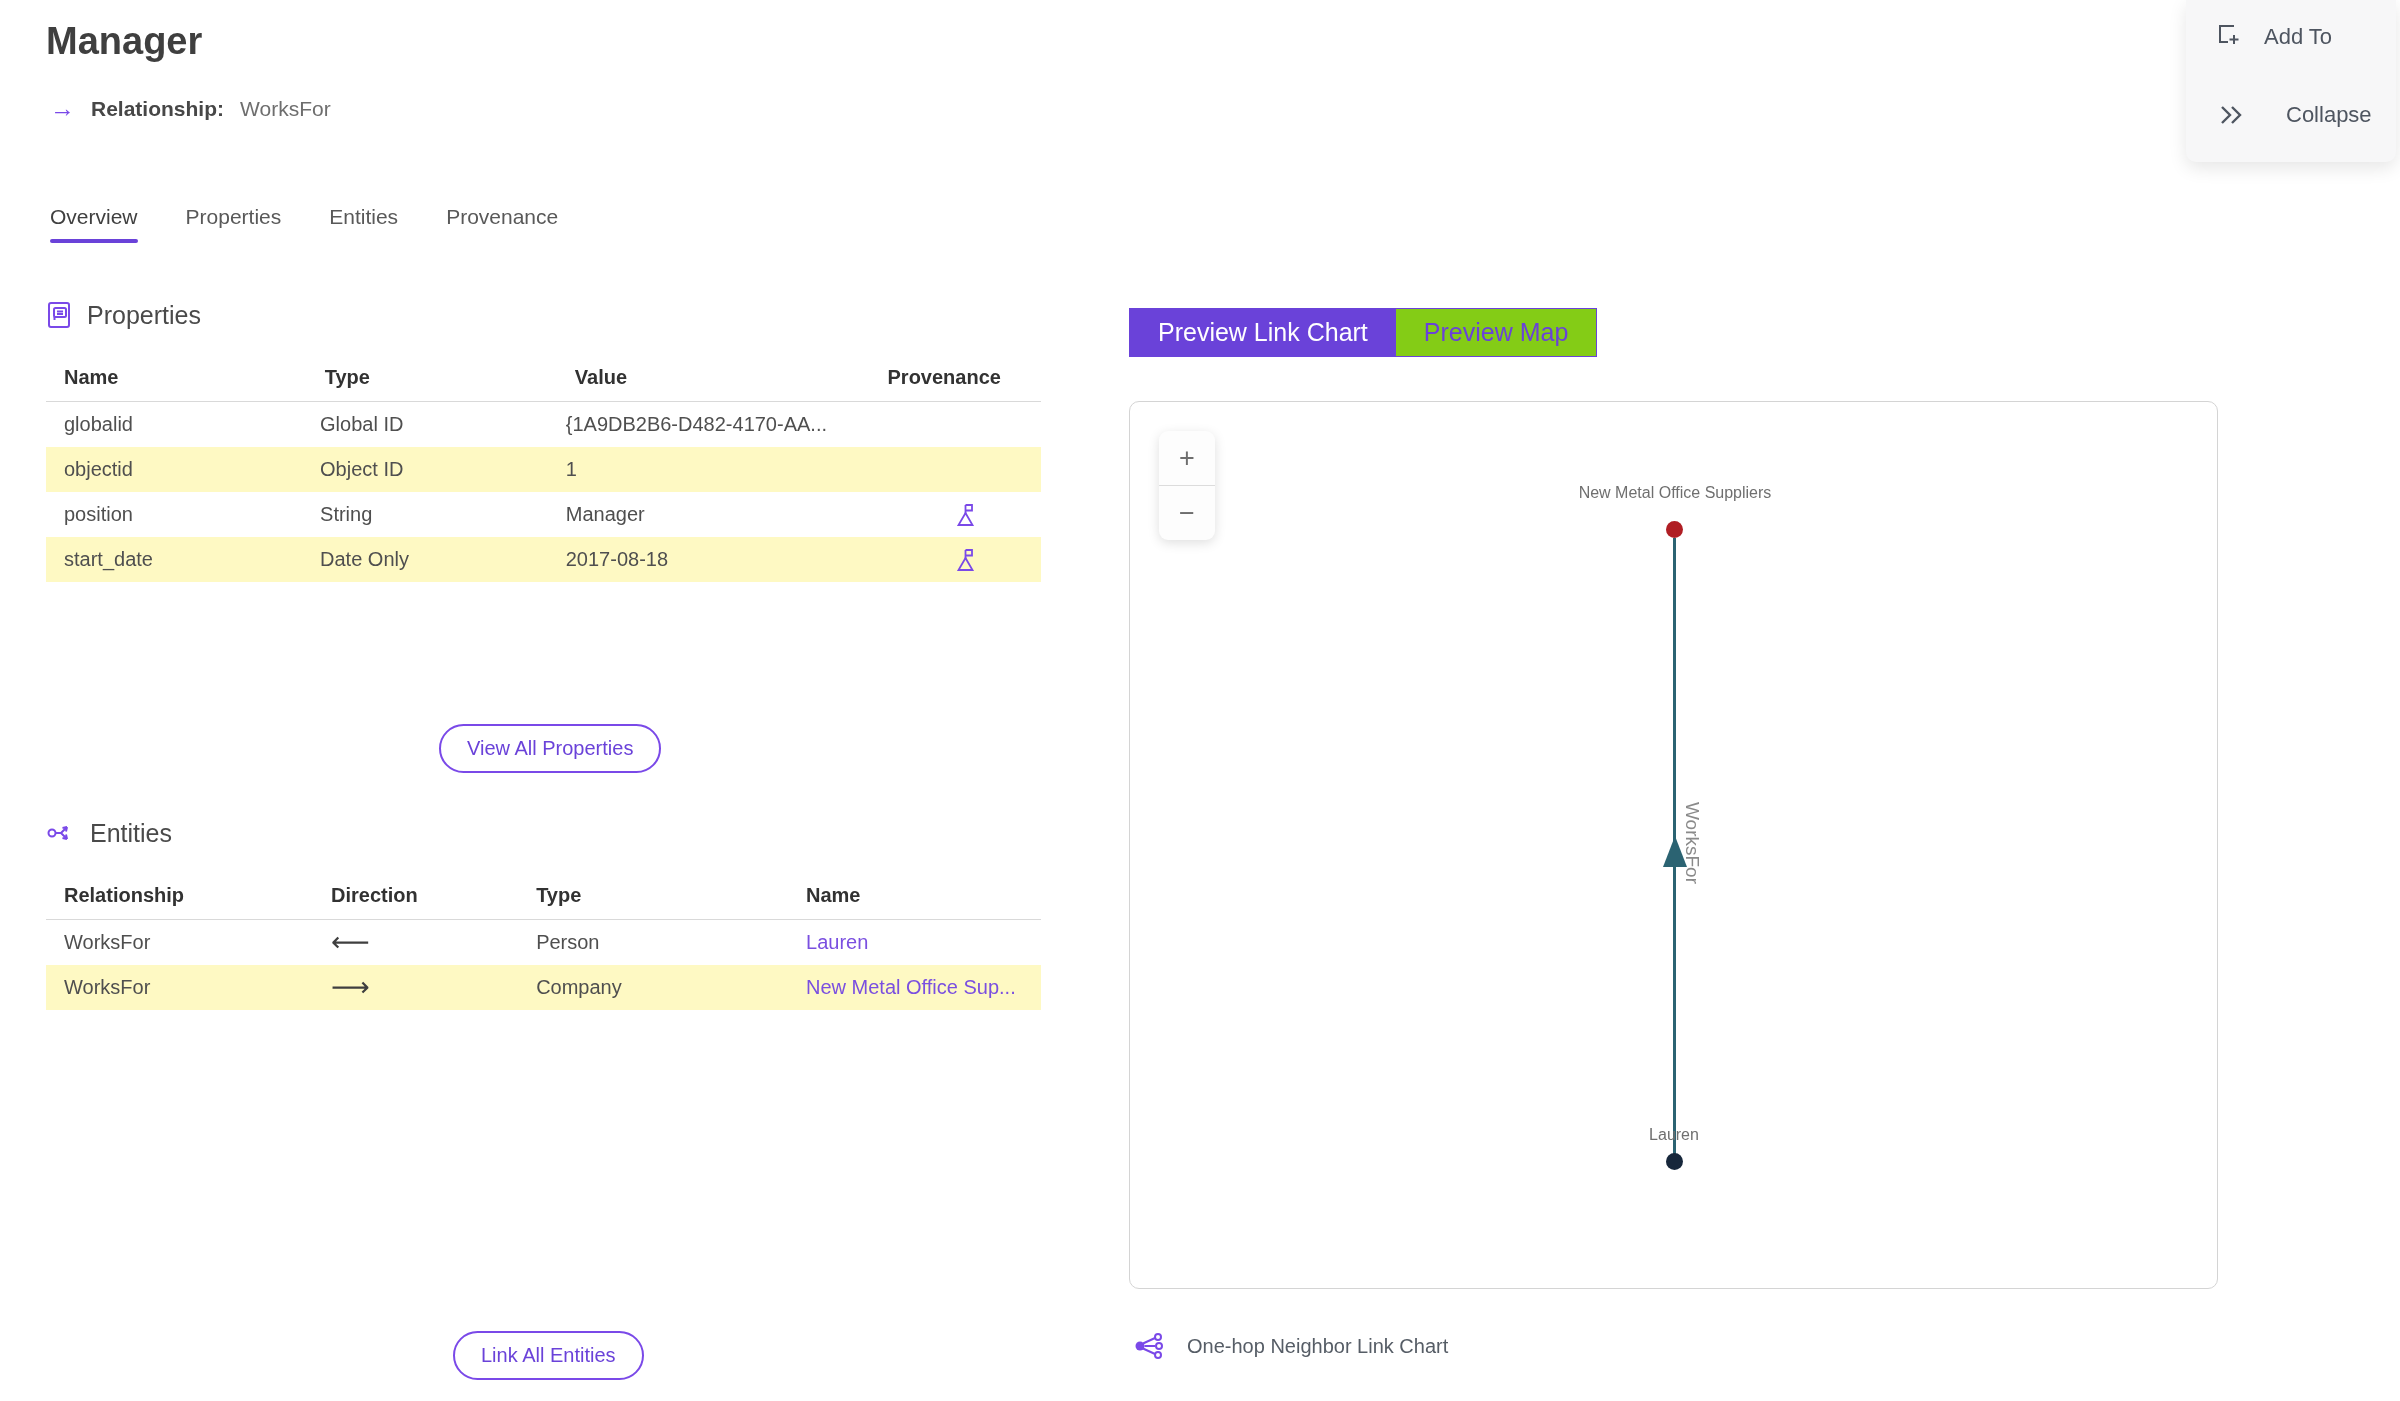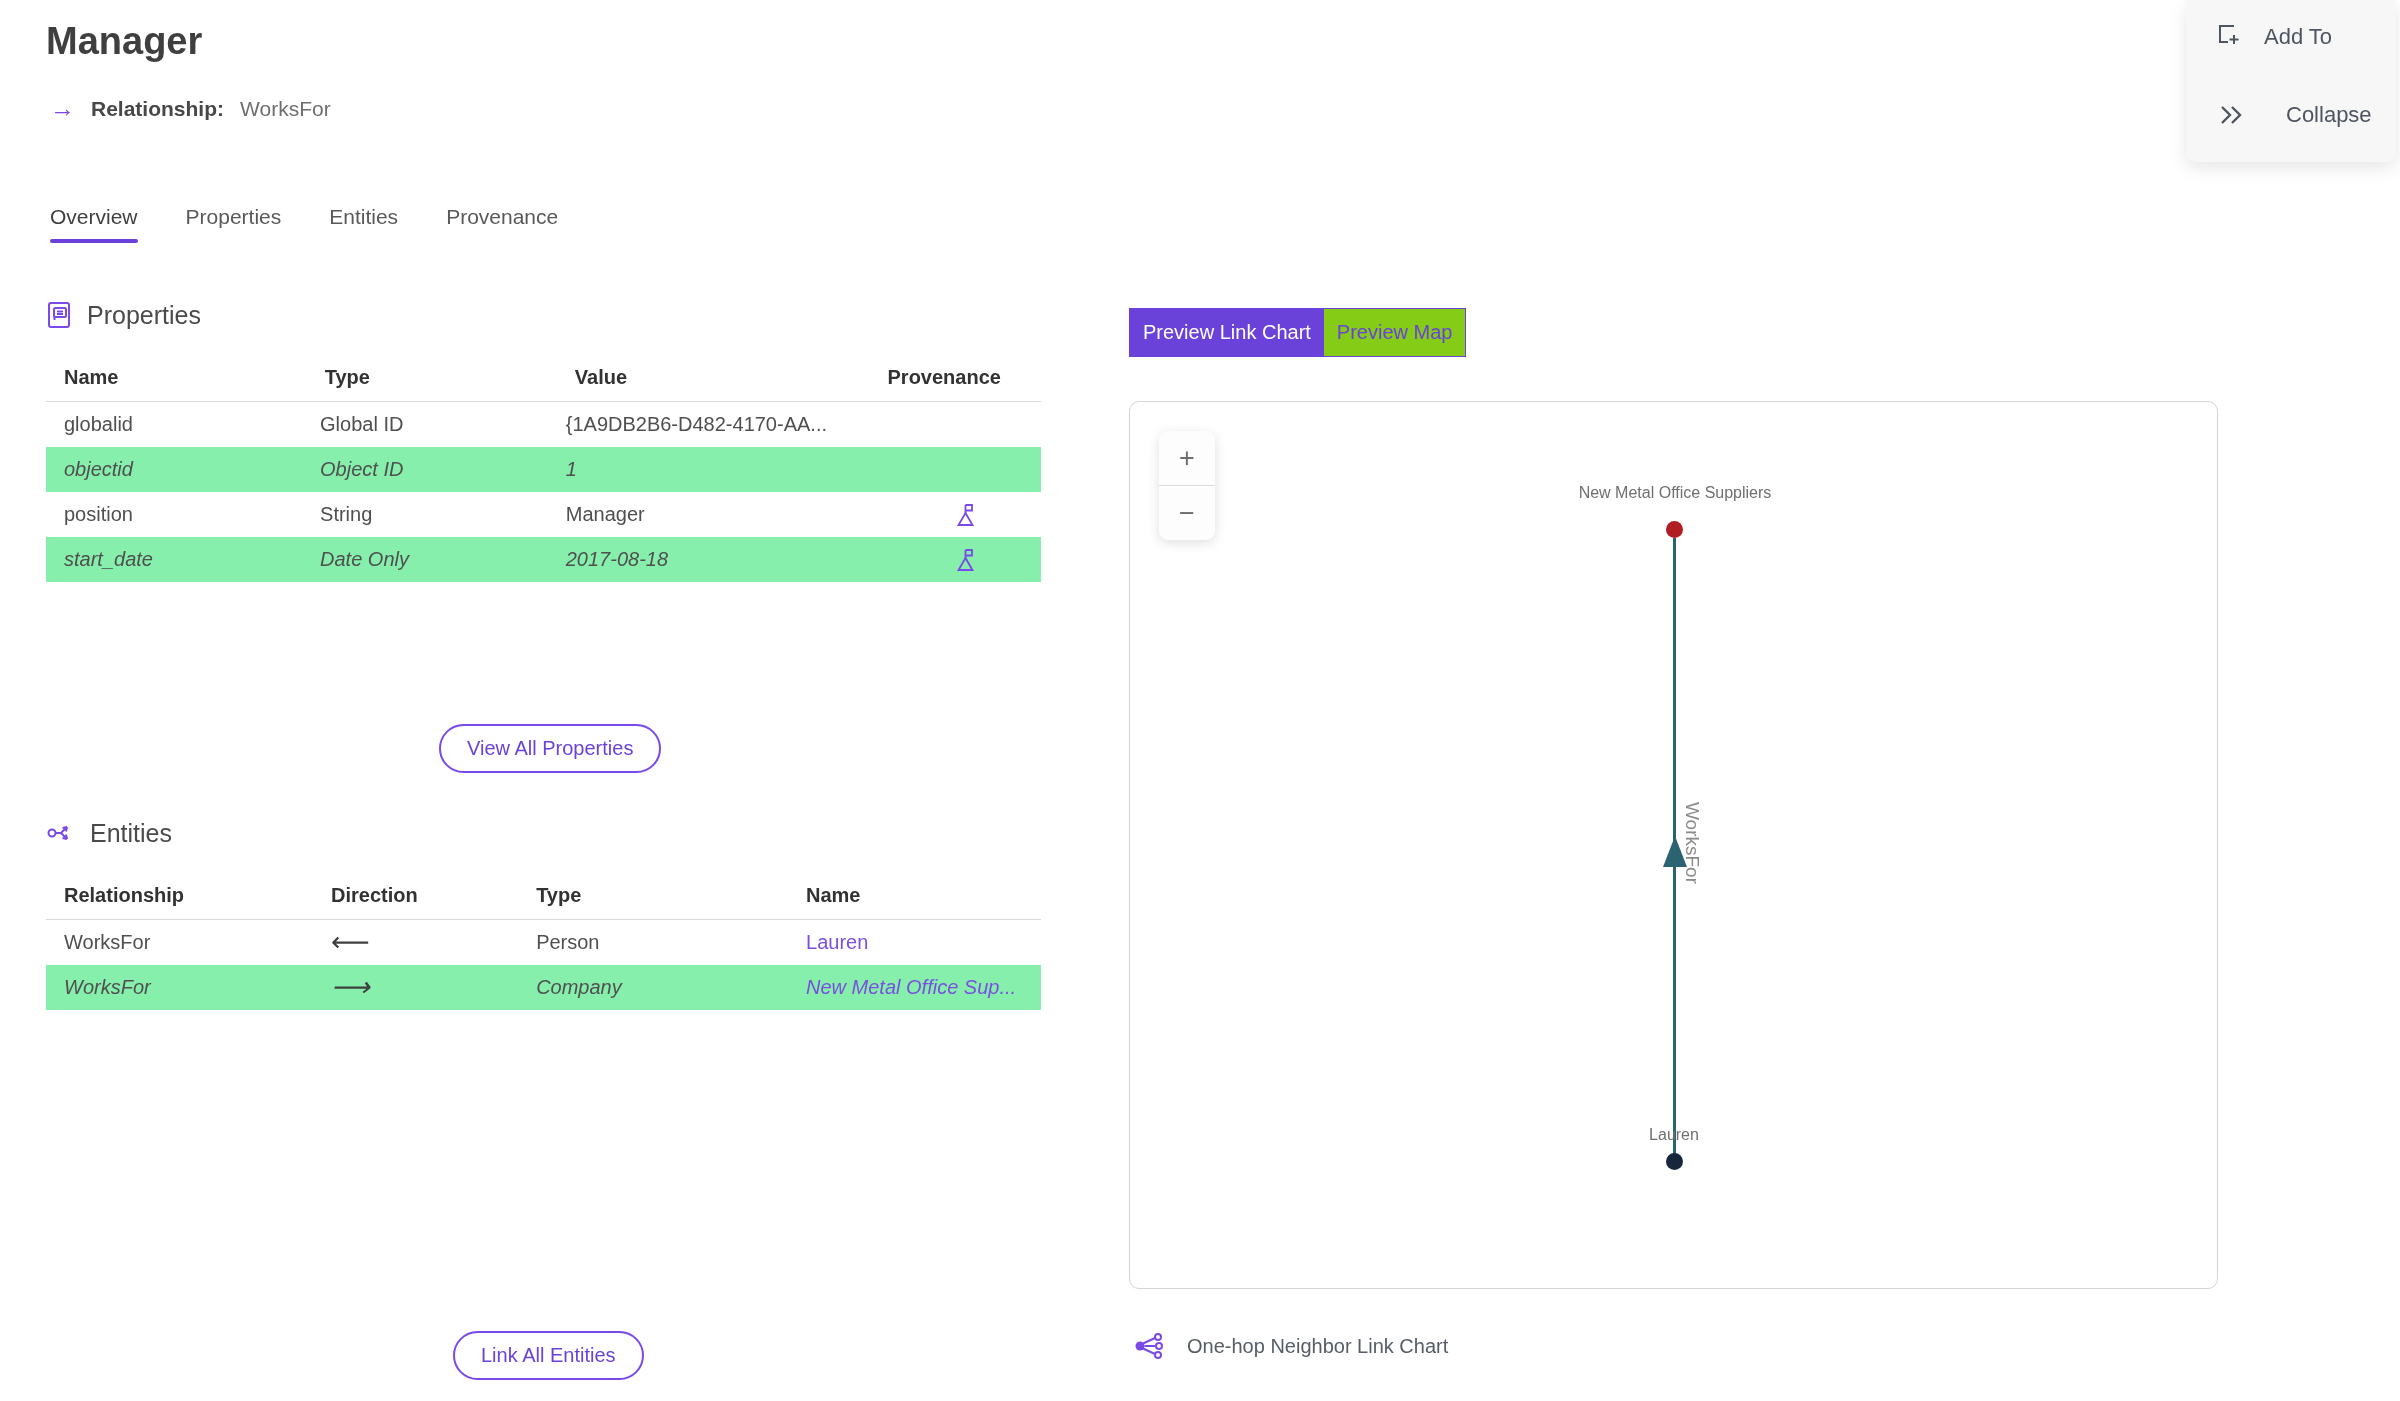"Preview Link Chart" .seg { font-size: 20px -> 25px; padding: 0 13px -> 0 28px }
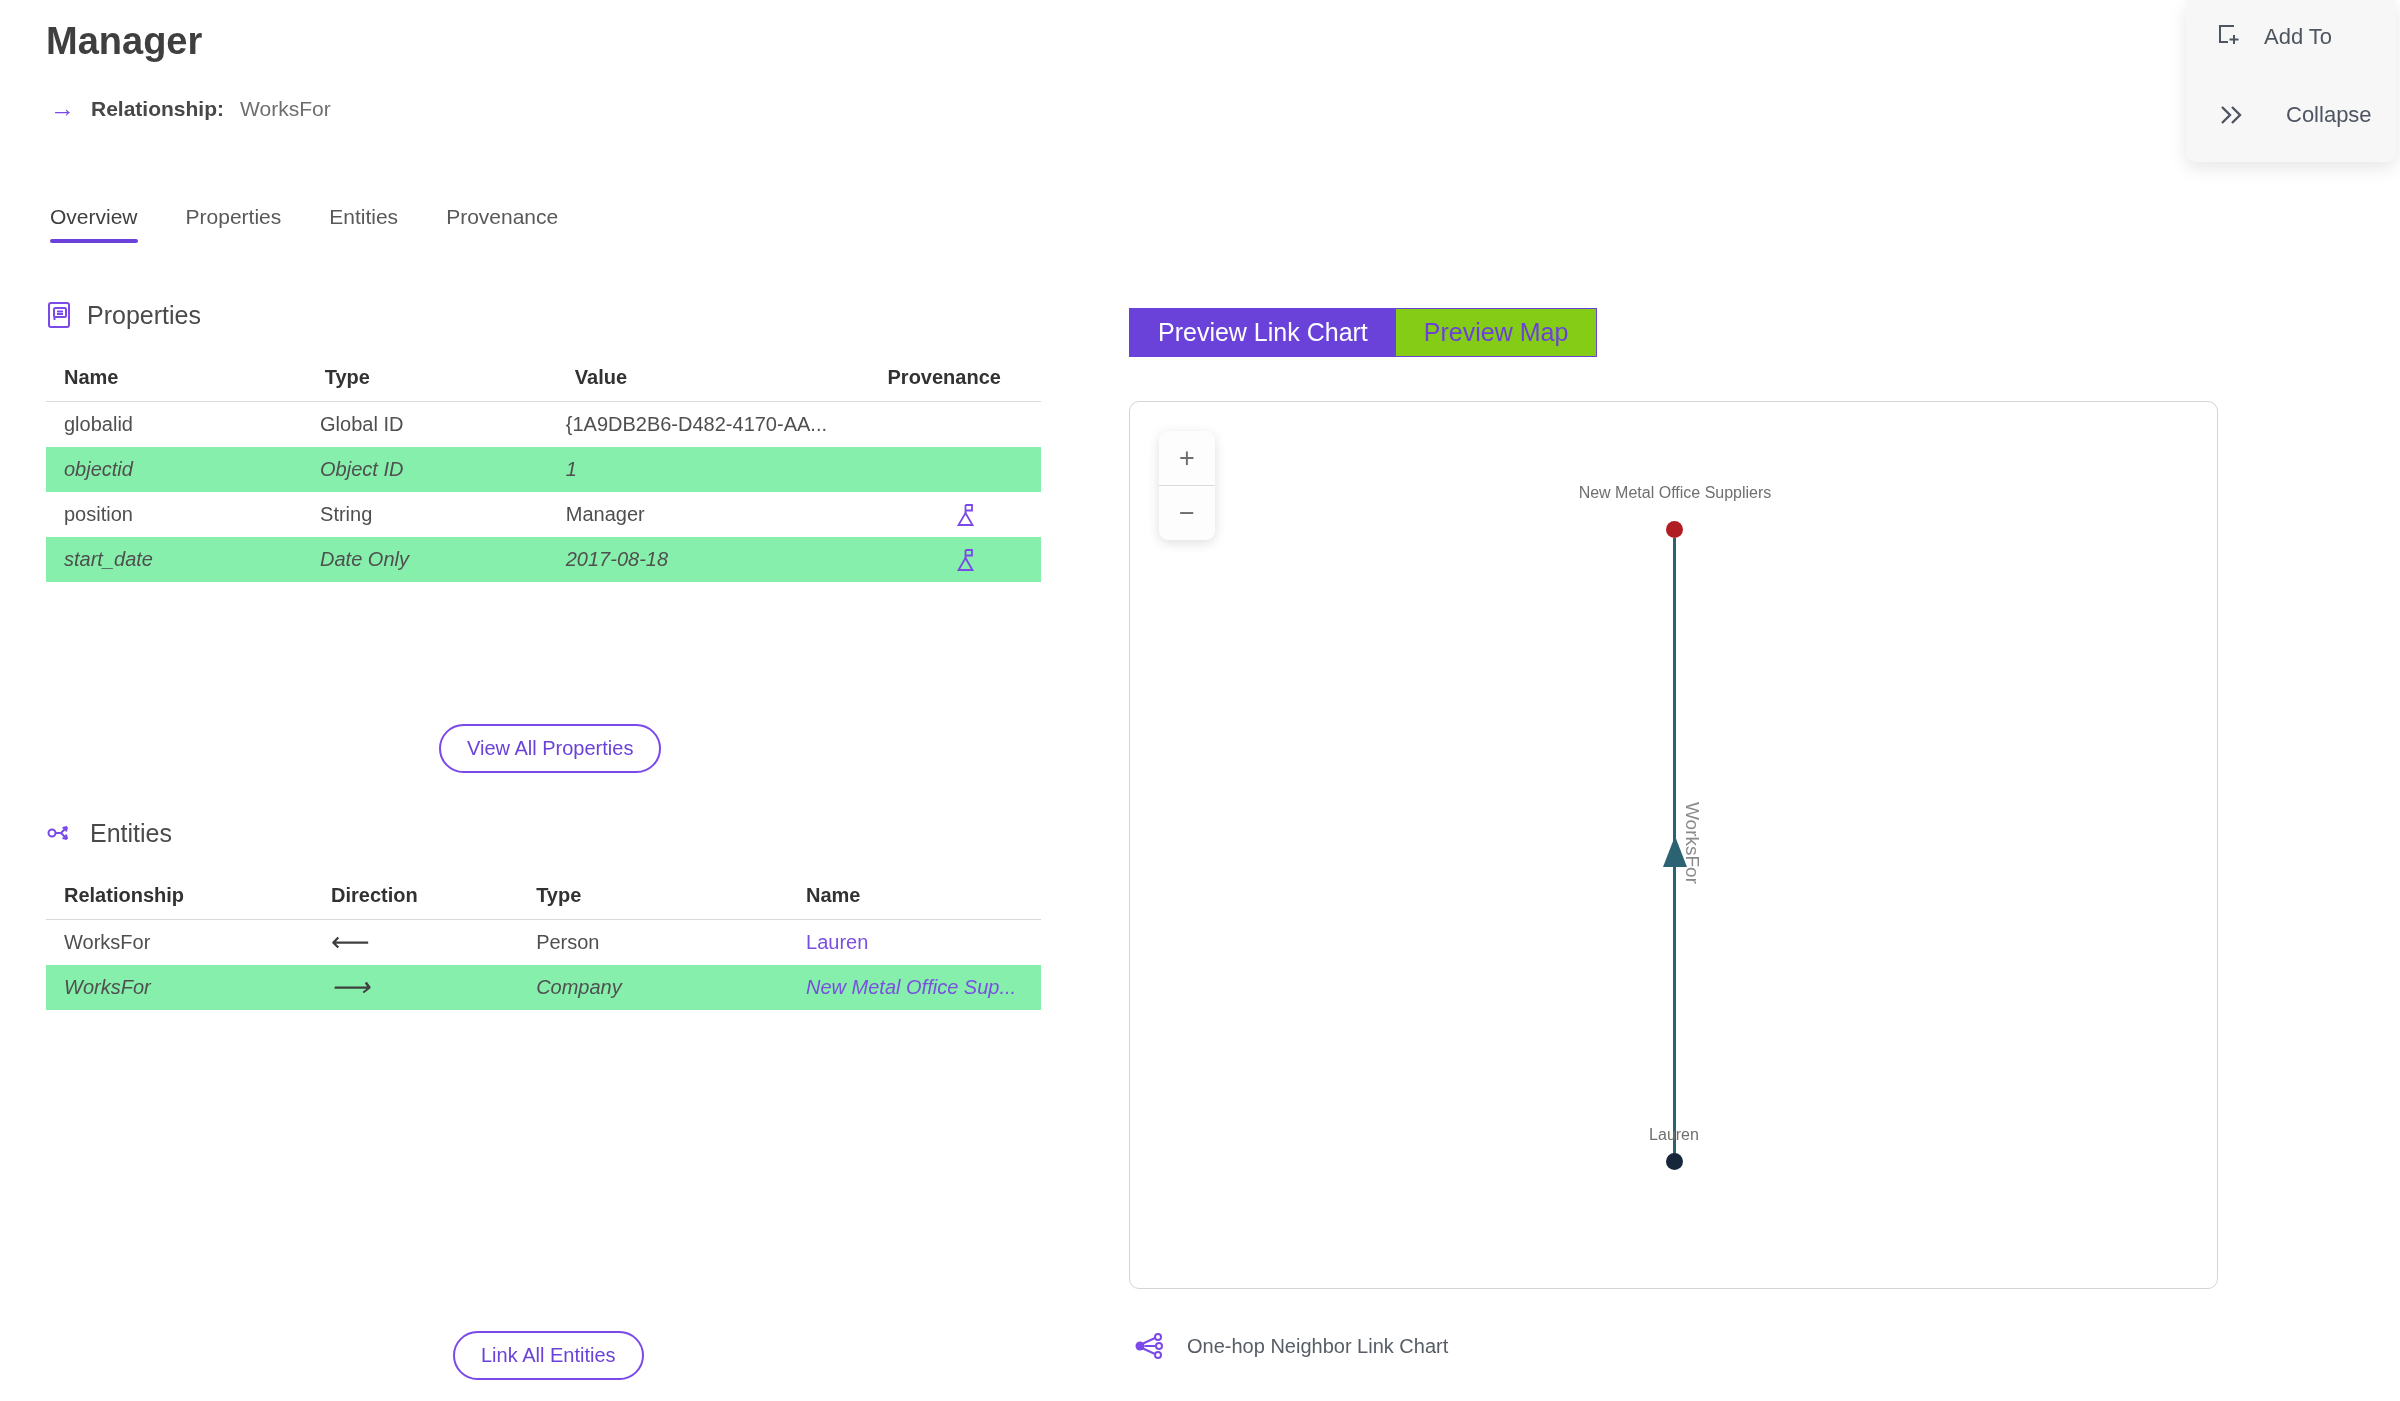"objectid" .trow.alt { background: #86efac -> #fef9c3; font-style: italic -> none }
